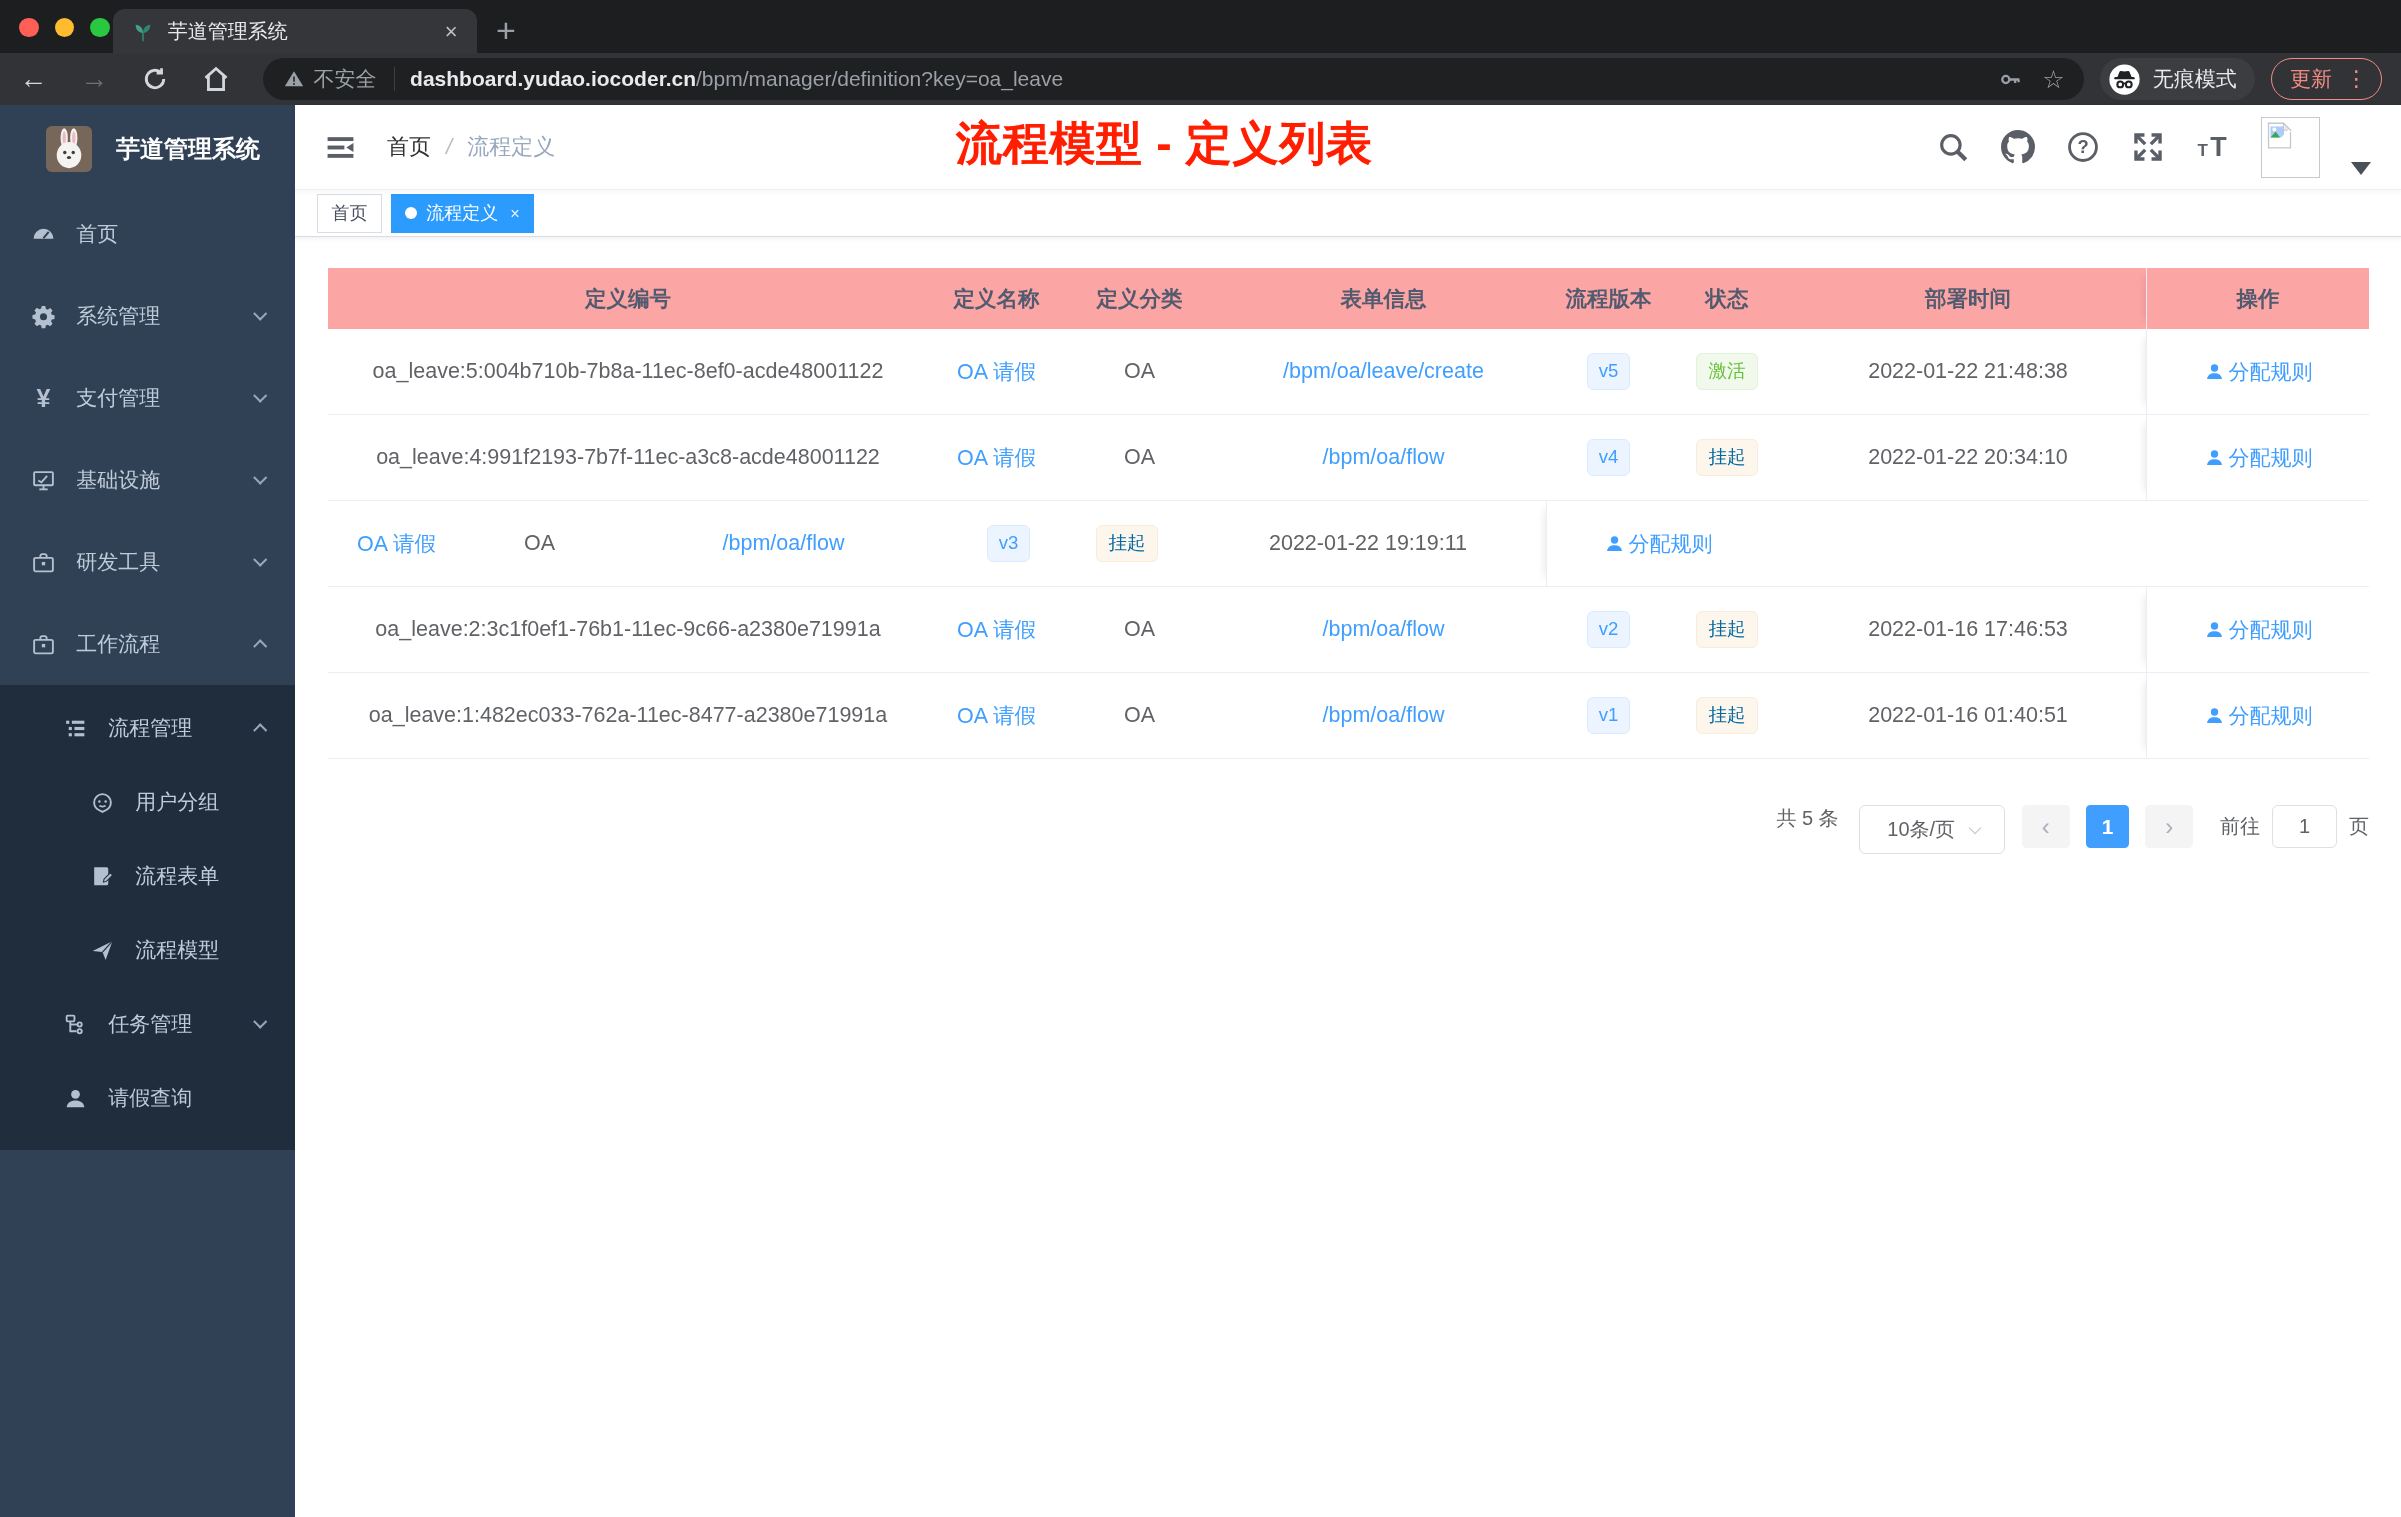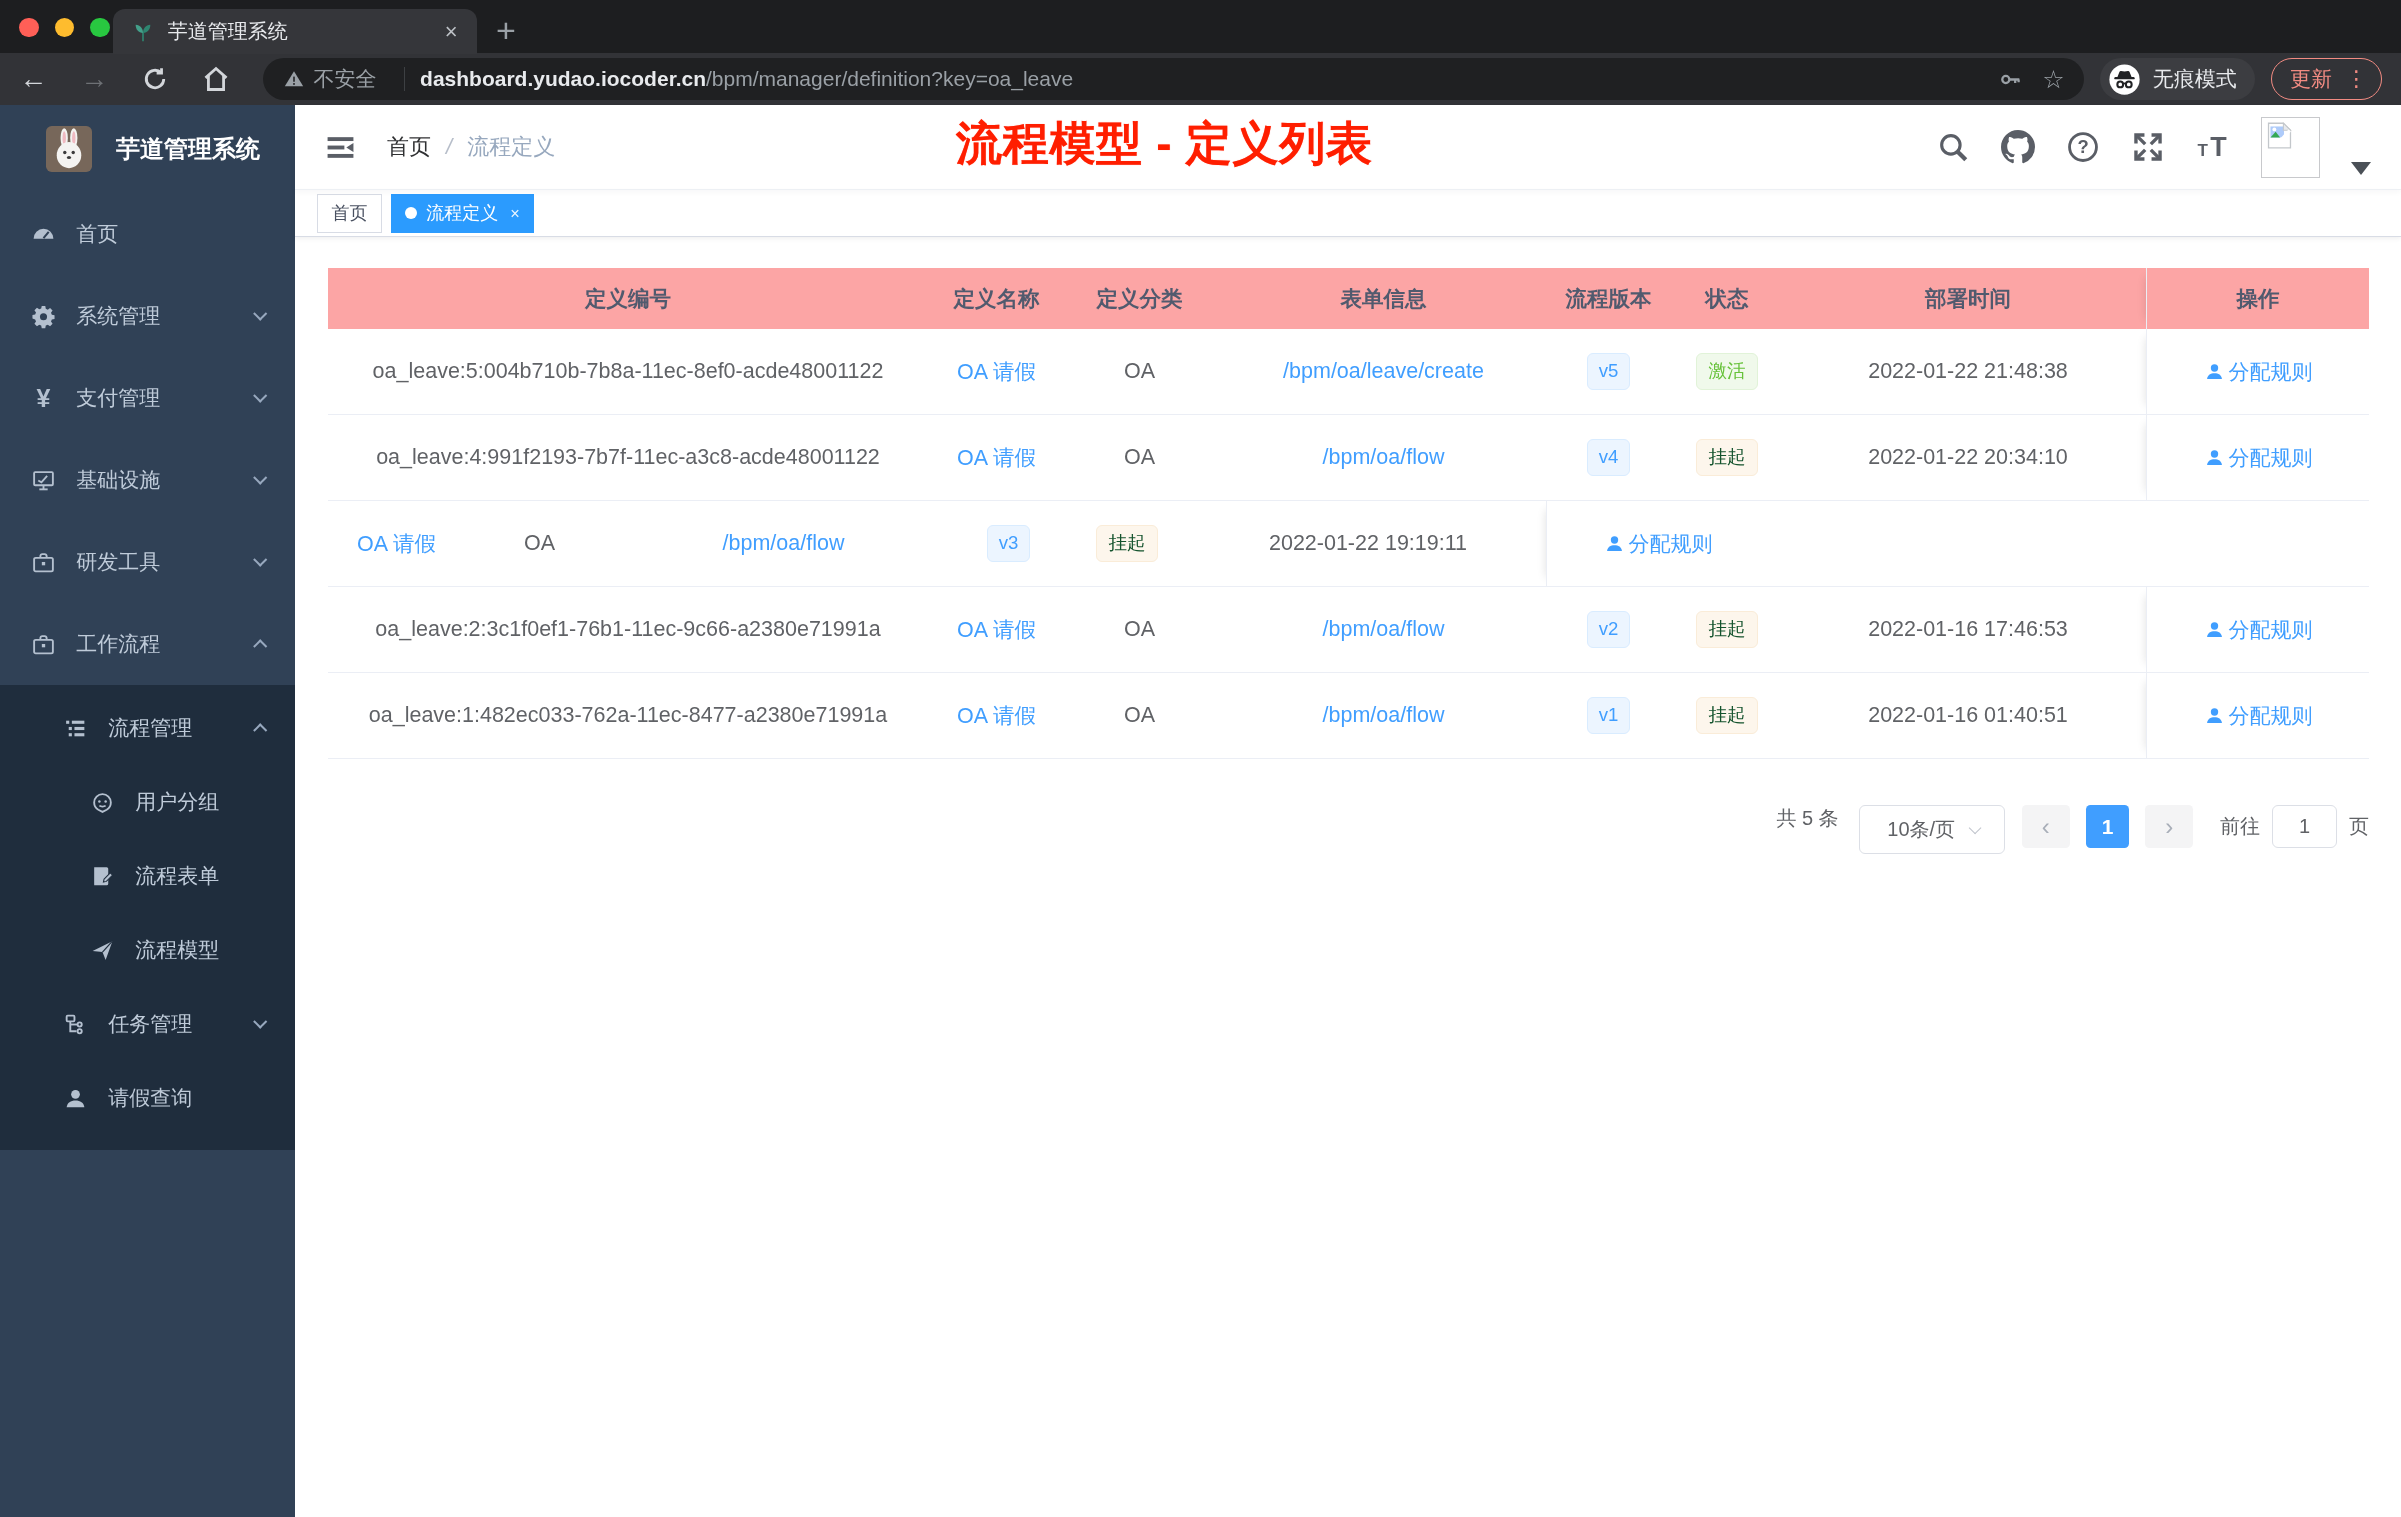"不安全" .sec-label { margin-right: 27px -> 17px }
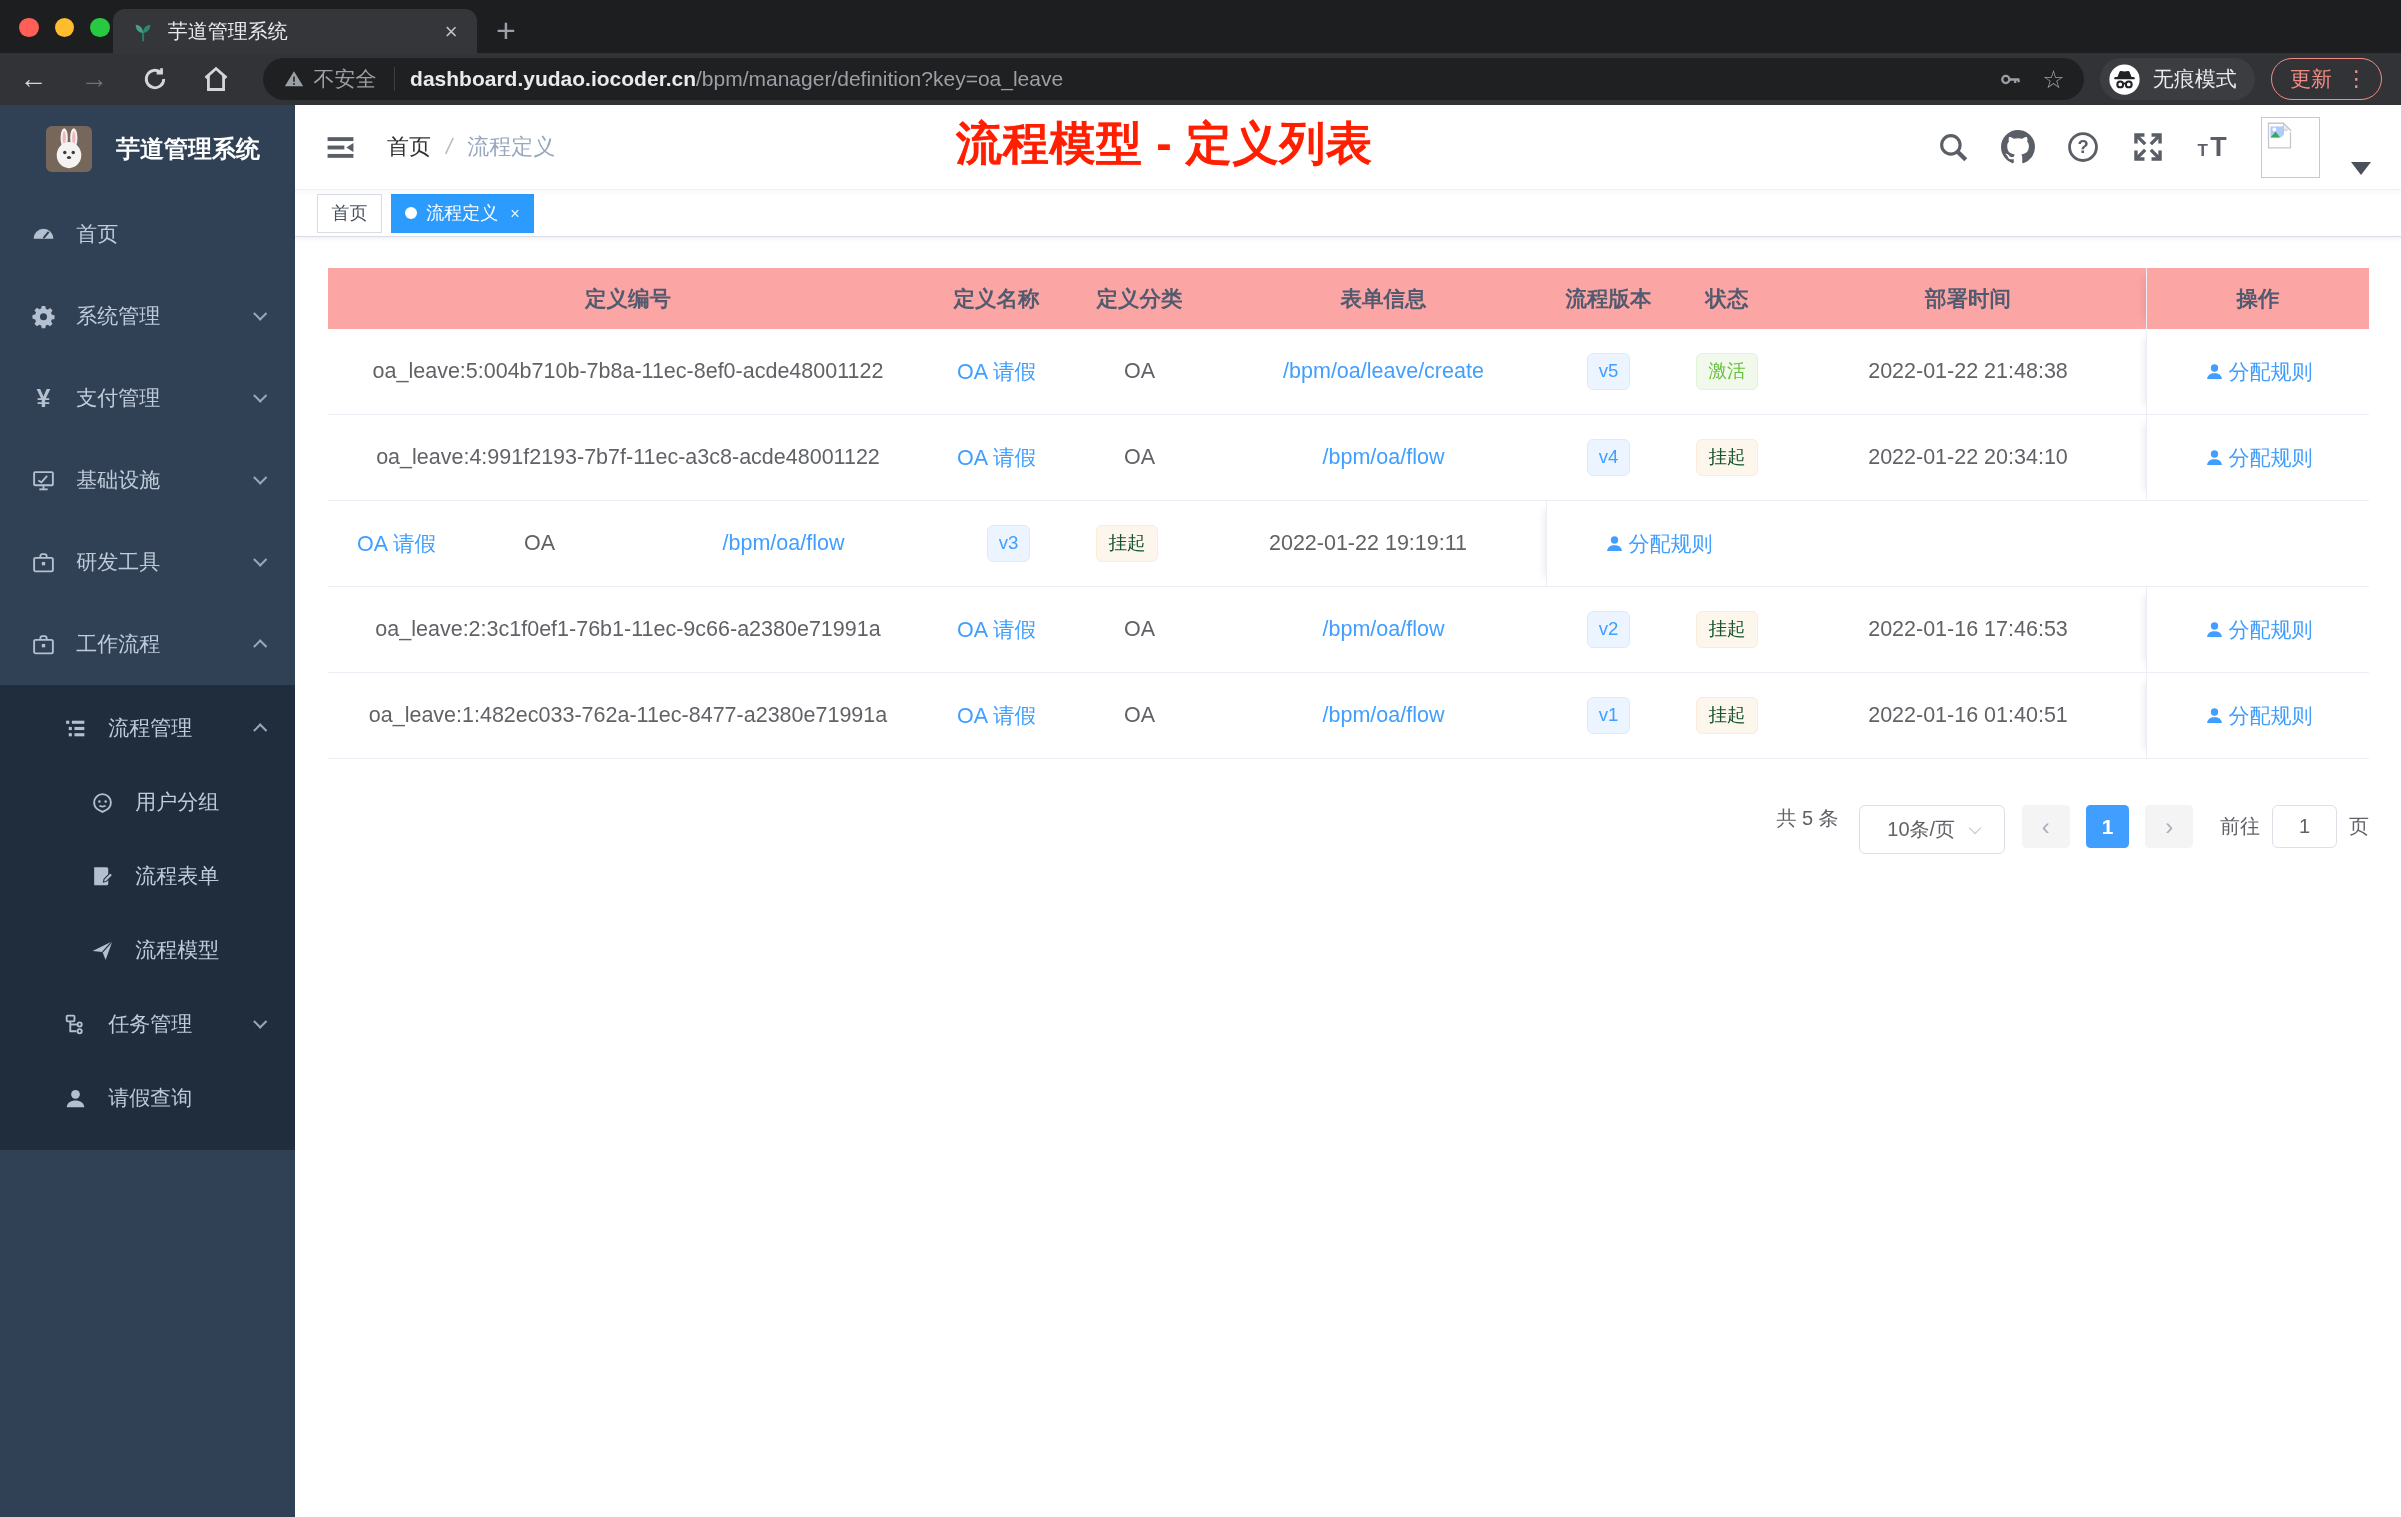"挂起" .badge.warning { color: #14532d -> #0369a1 }
